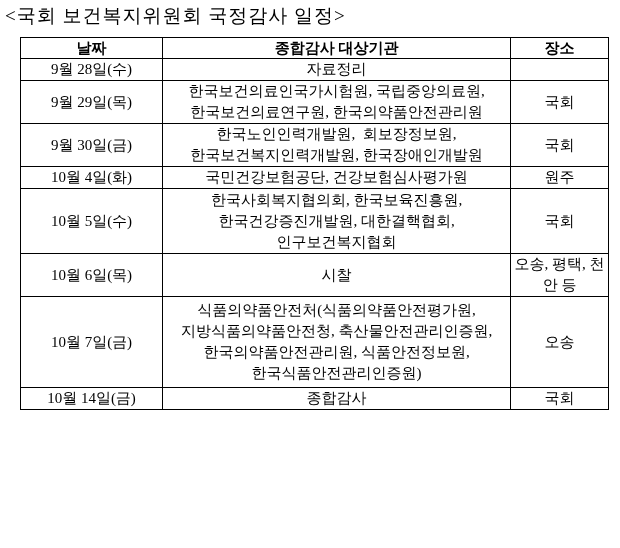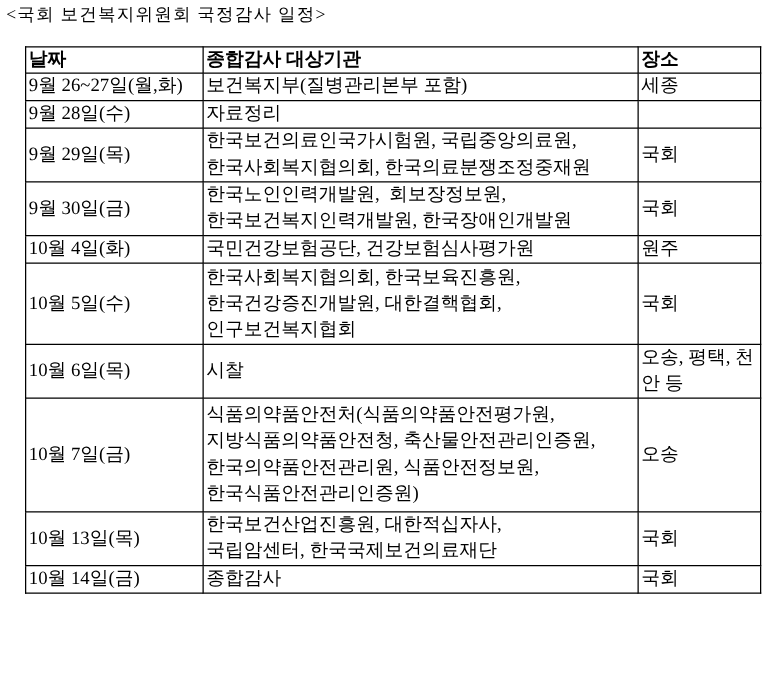"<국회 보건복지위원회 국정감사 일정>" .doc-title { font-size: 14px -> 19px }
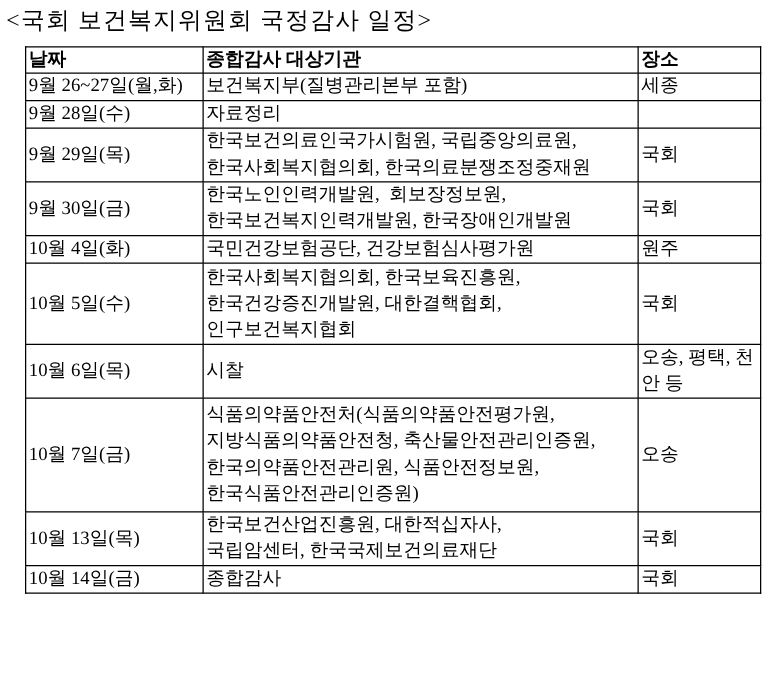"날짜" th,td { text-align: left -> center }
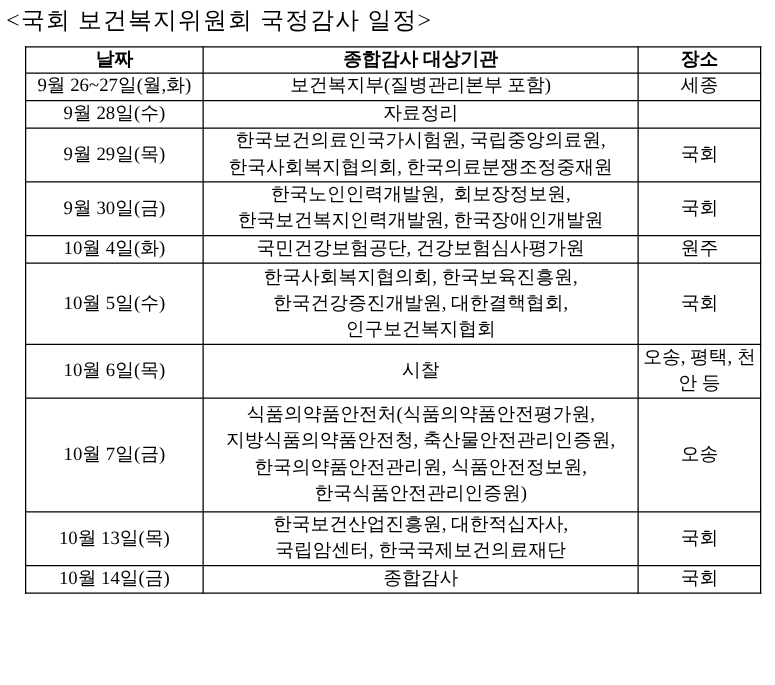"9월 26~27일(월,화)" tr.rh1 { html: <tr> <td>9월 26~27일(월,화)</td> <td>보건복지부(질병관리본부 포함)</td> <td>세종</td> </tr> -> none }
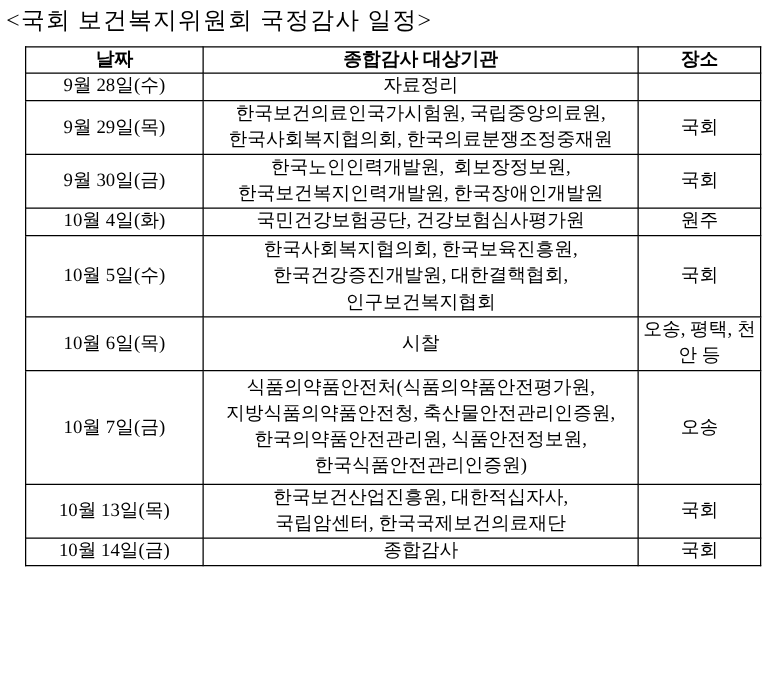"한국보건의료인국가시험원, 국립중앙의료원," td { text: 한국사회복지협의회, 한국의료분쟁조정중재원 -> 한국보건의료연구원, 한국의약품안전관리원 }
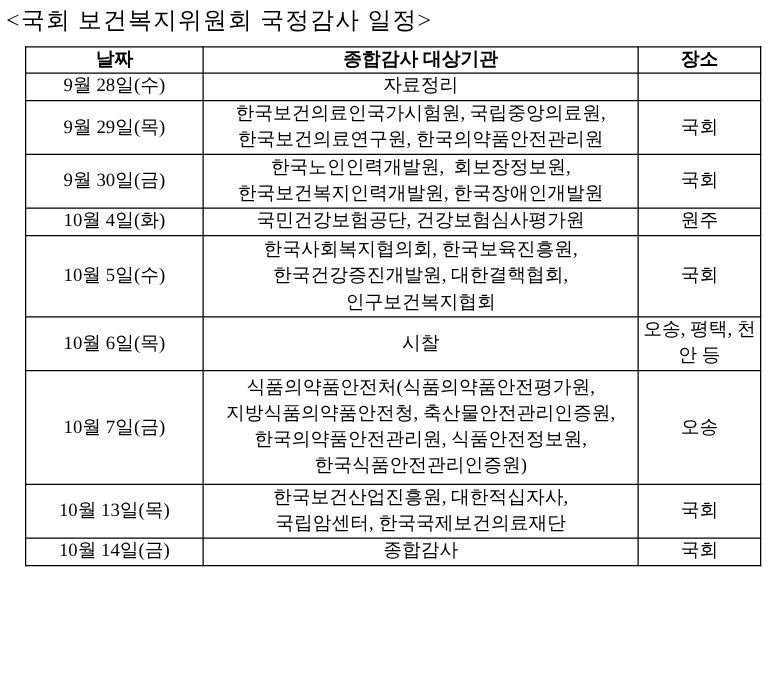"10월 13일(목)" tr.rh2 { html: <tr> <td>10월 13일(목)</td> <td>한국보건산업진흥원, 대한적십자사, 국립암센터, 한국국제보건의료재단</td> <td>국회</td> </tr> -> none }
